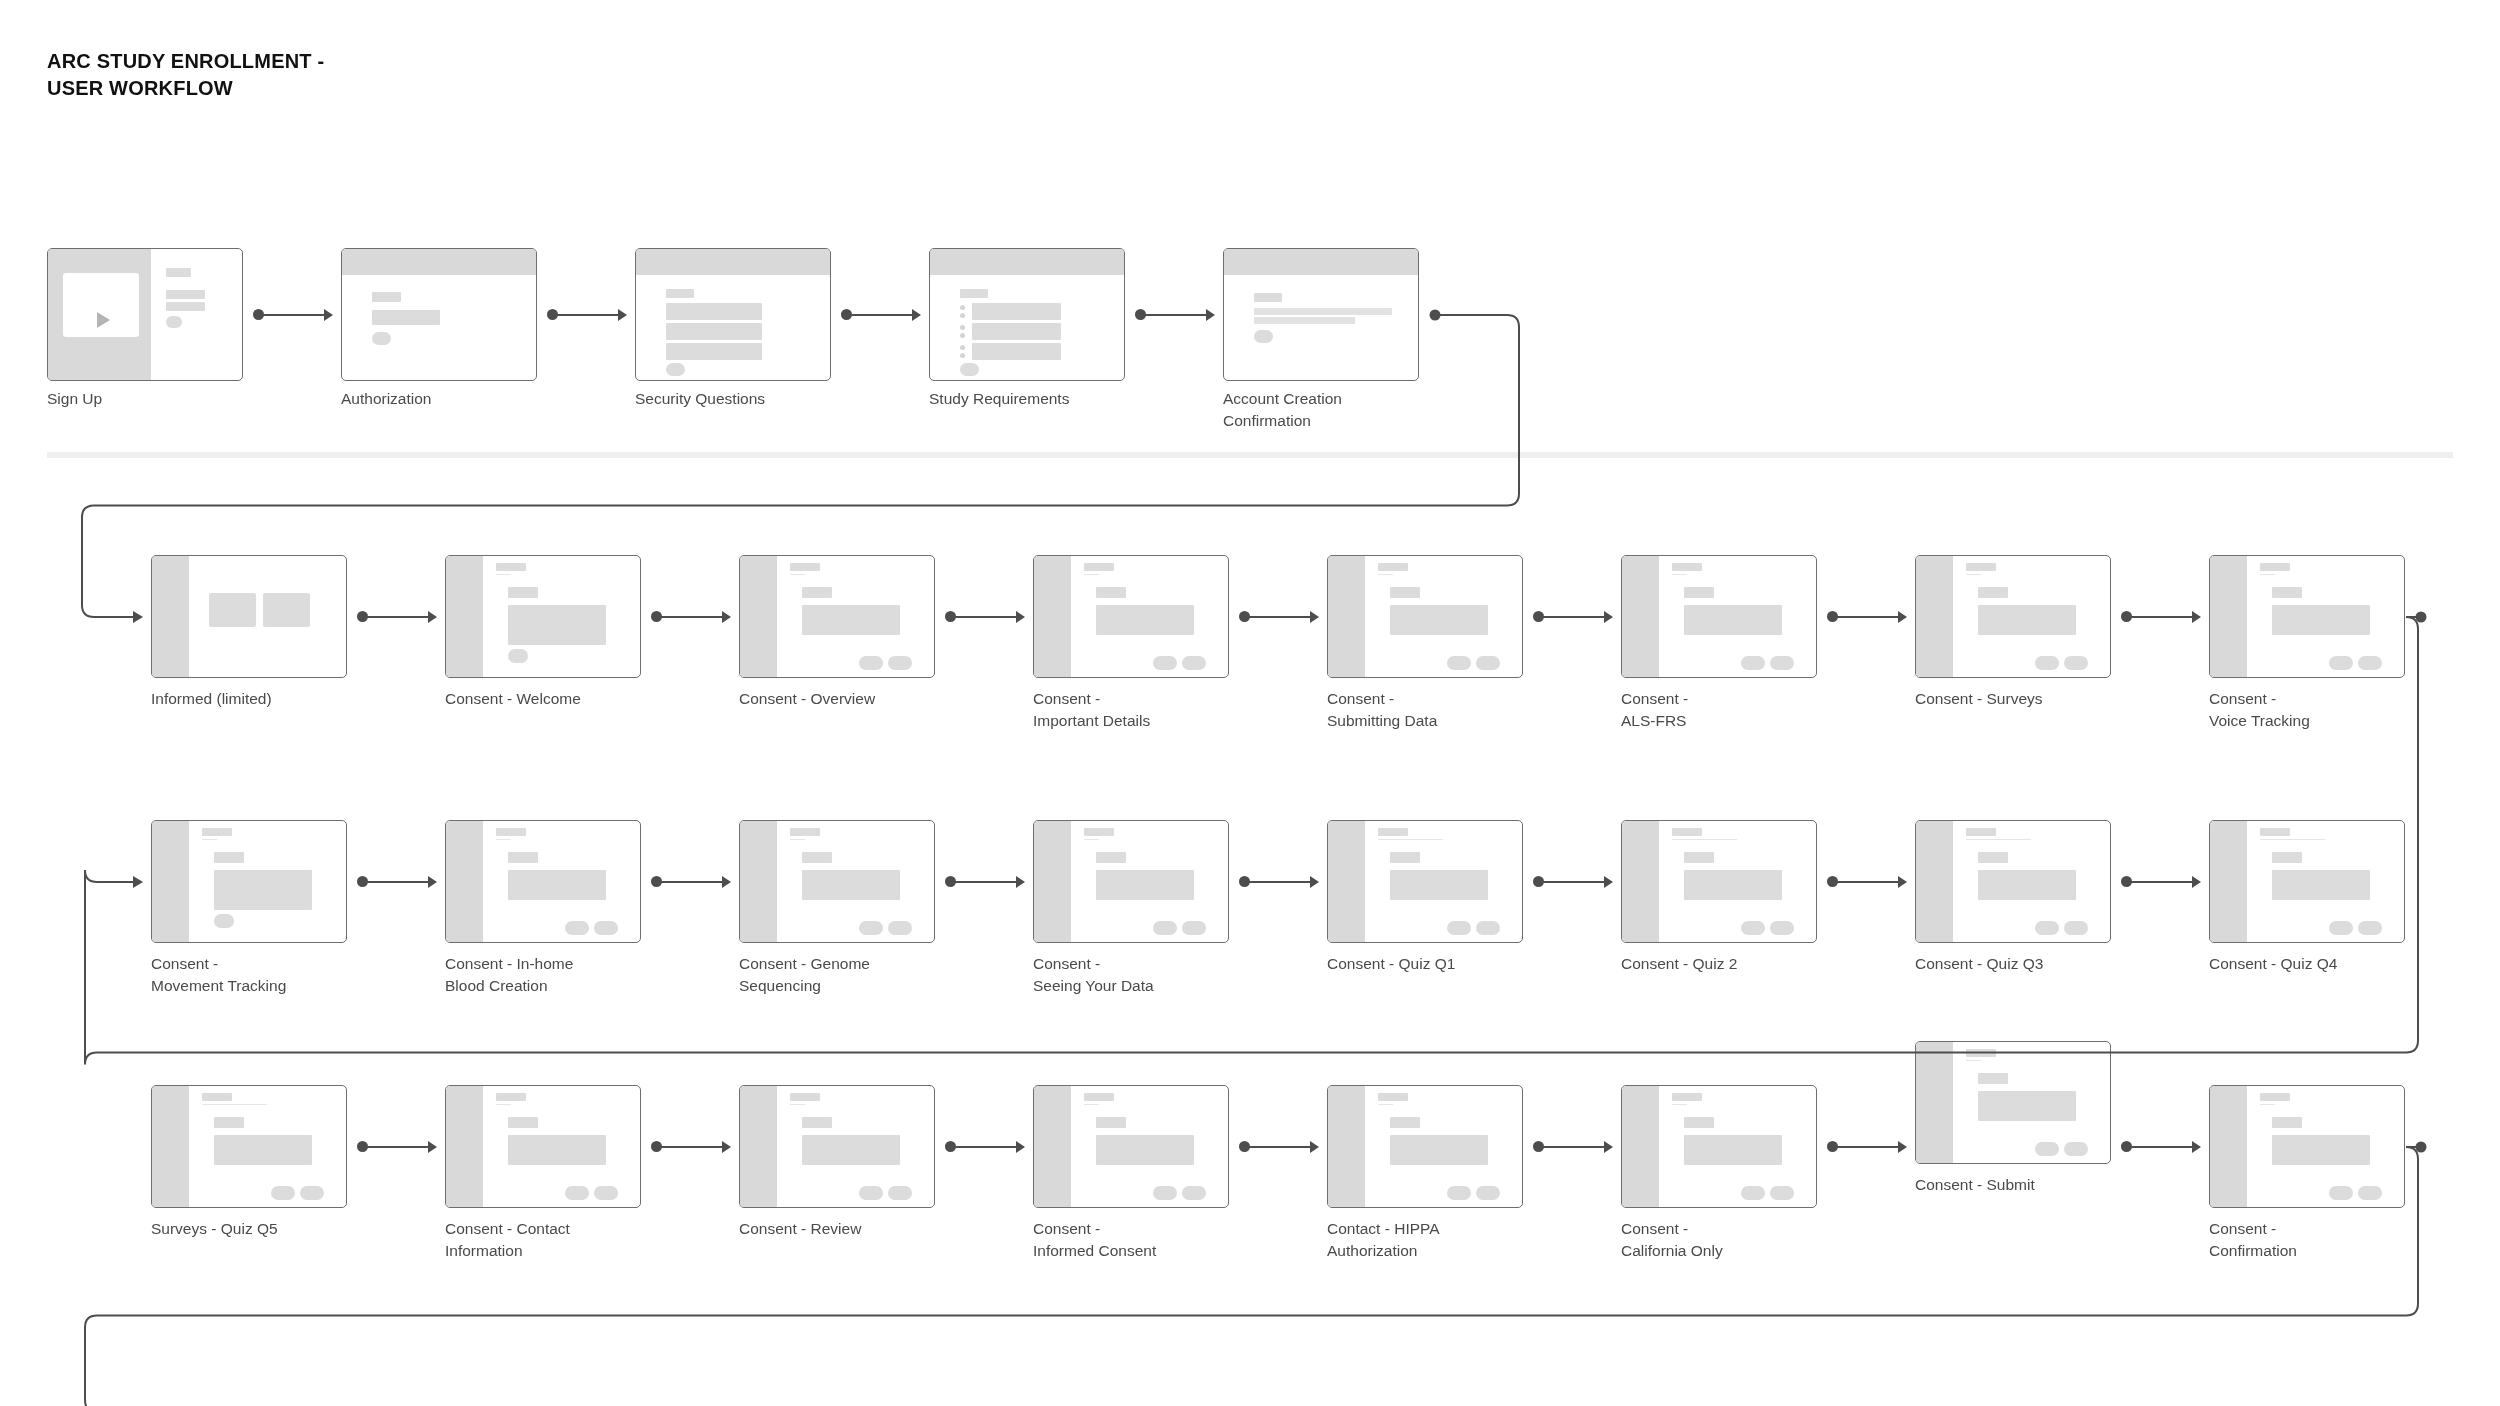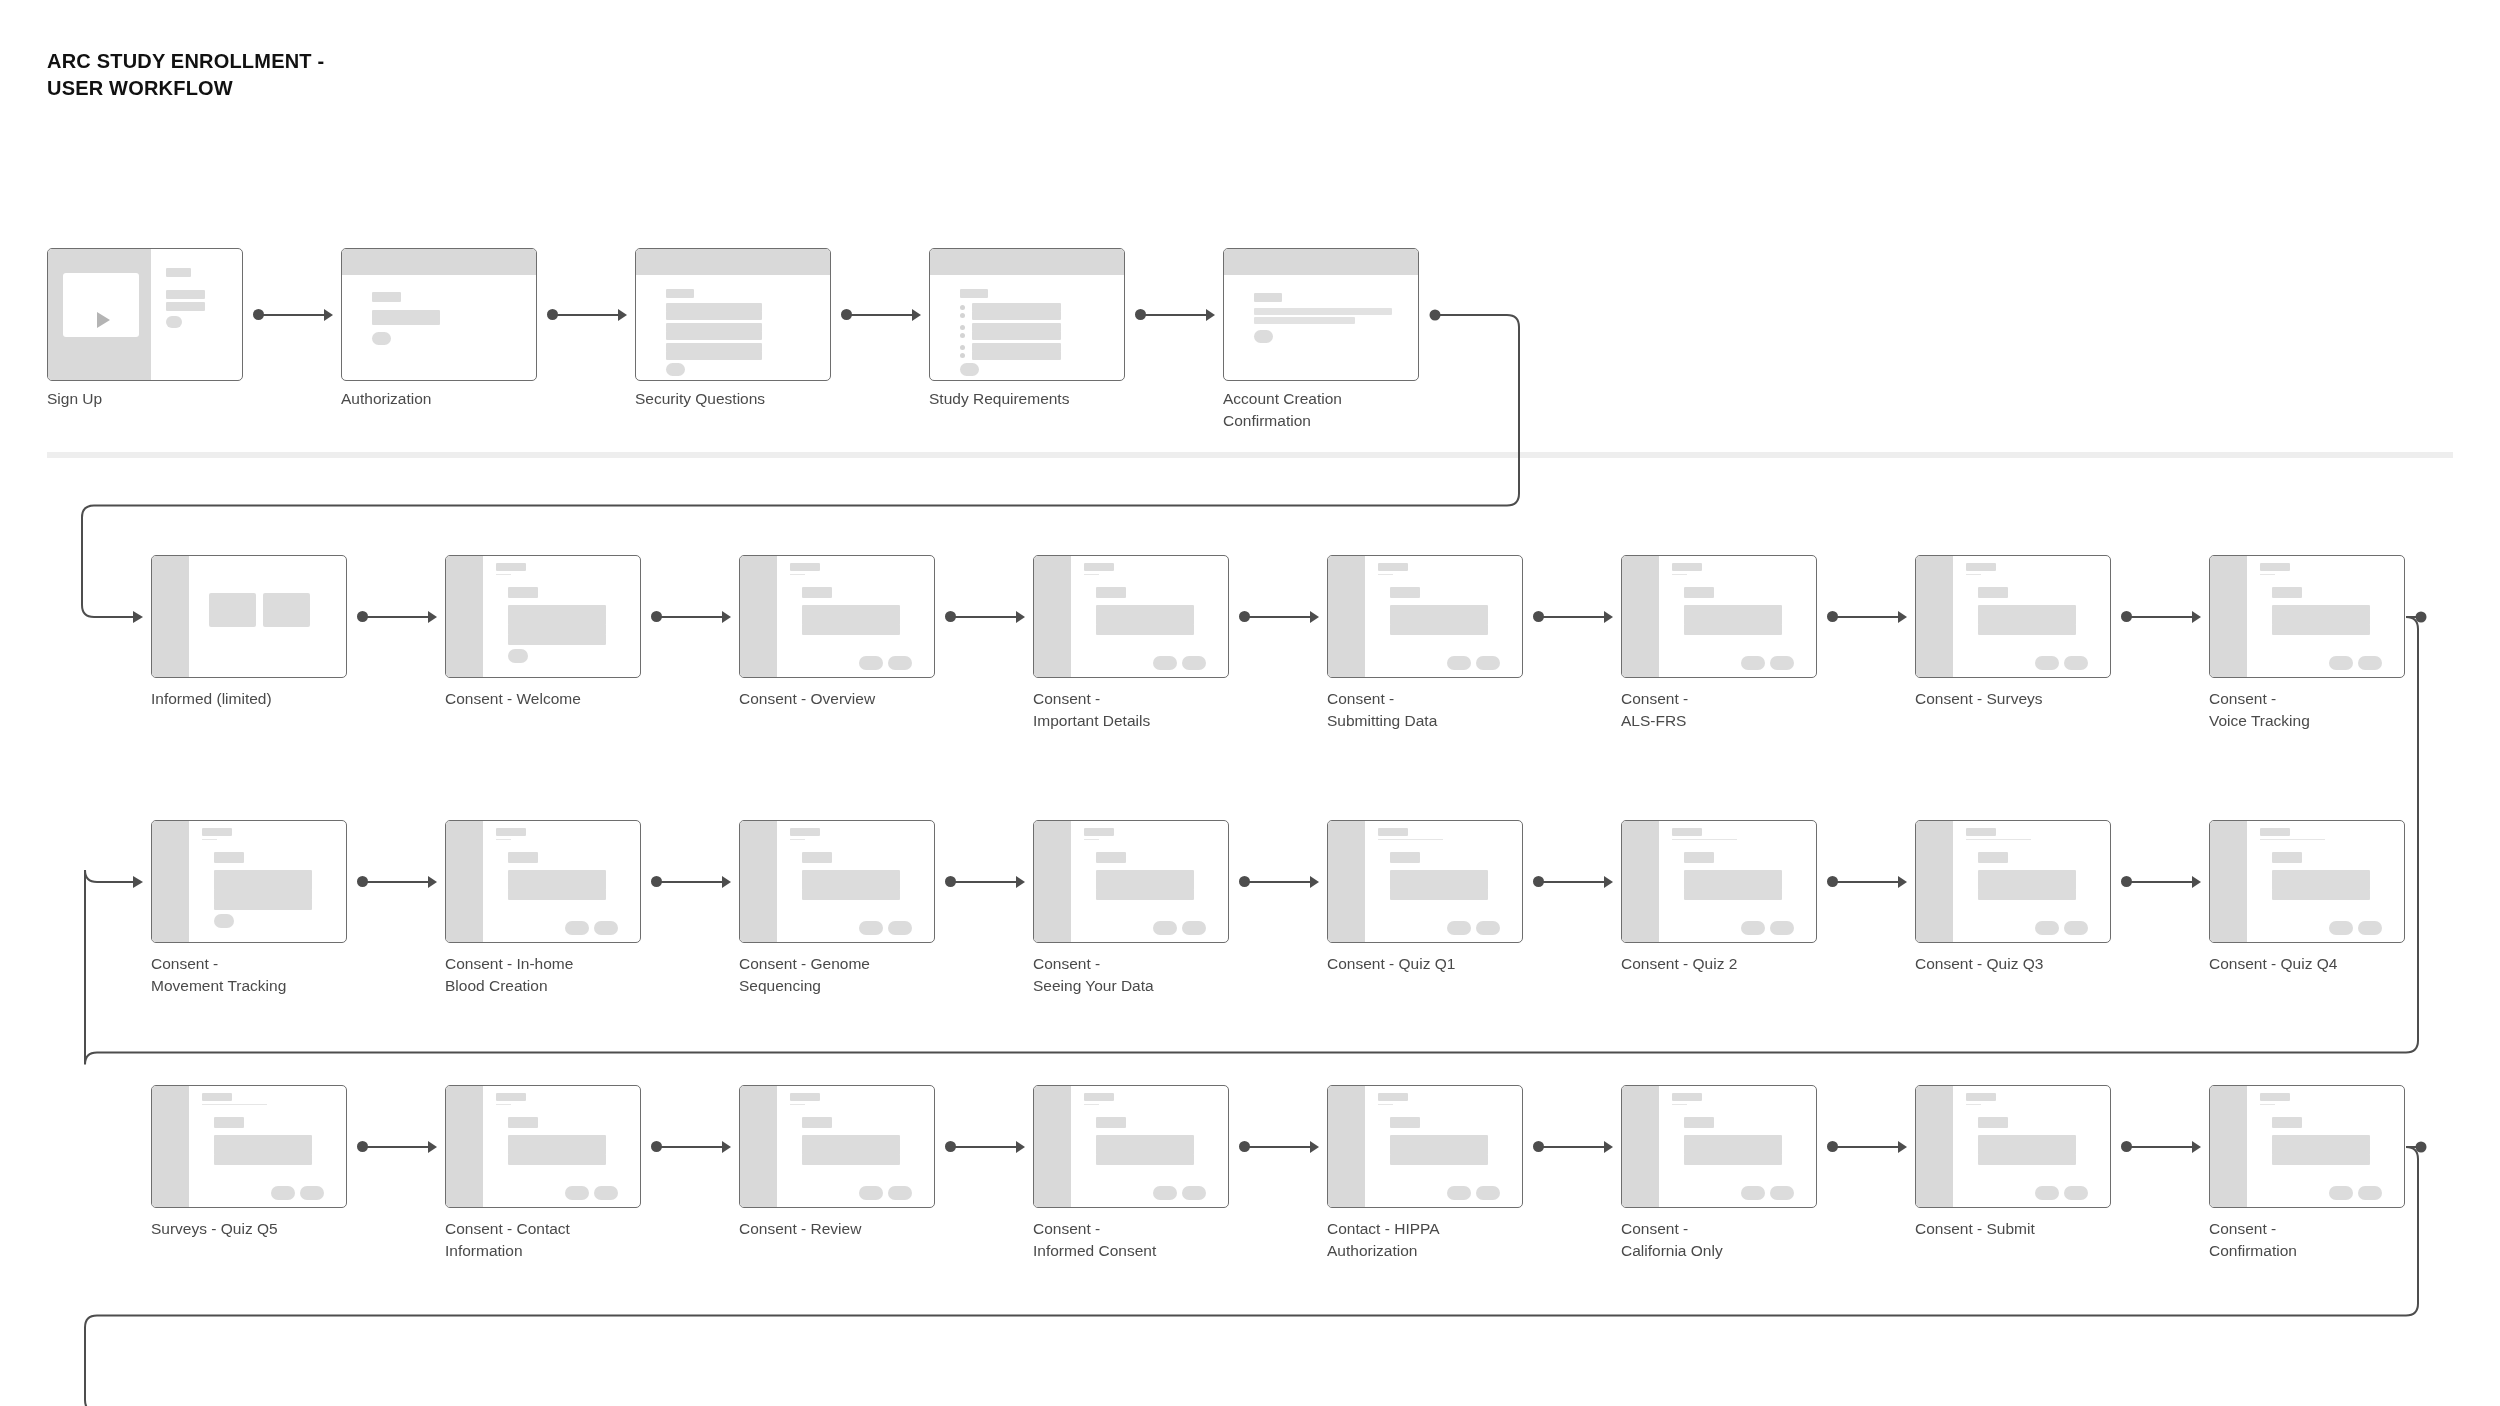"Consent - Submit" div.node { top: 1085px -> 1041px }
